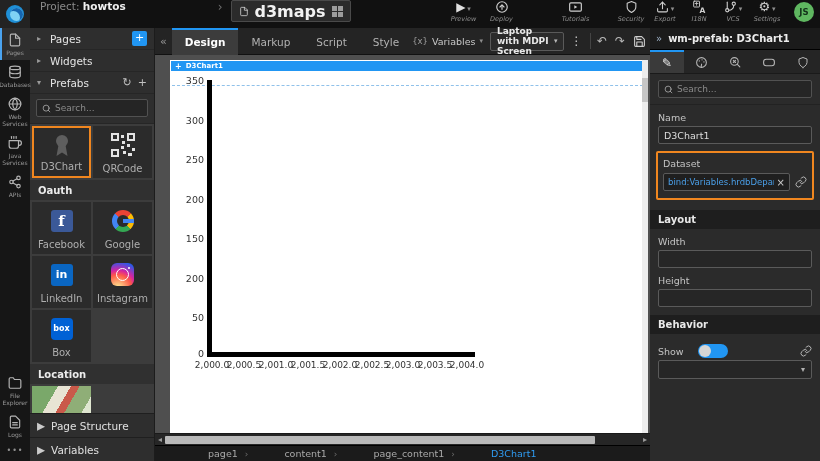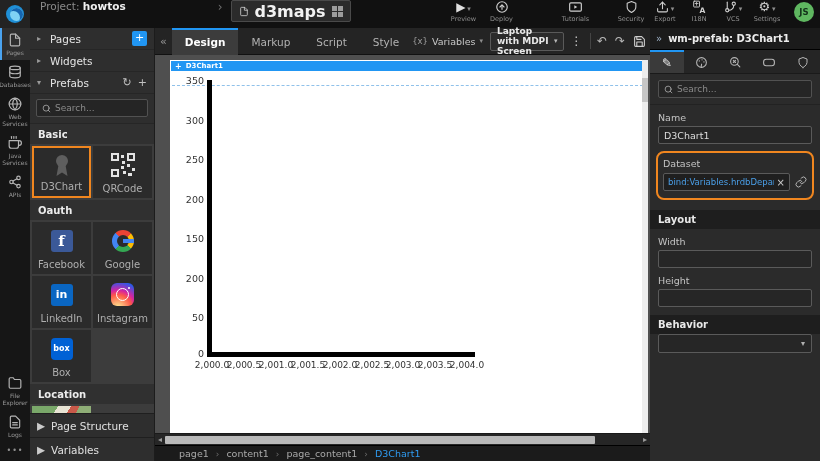"Preview" .tb-action .cap { font-style: none -> italic }
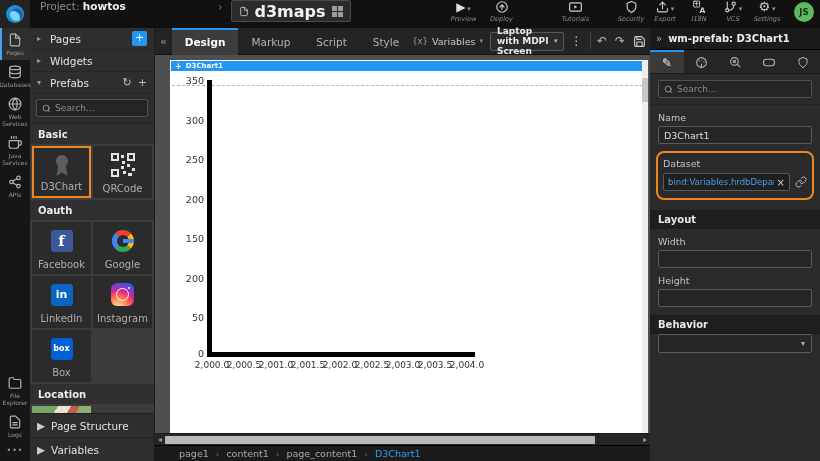"Basic" div.grp-head { html: <div>Basic</div> -> none }
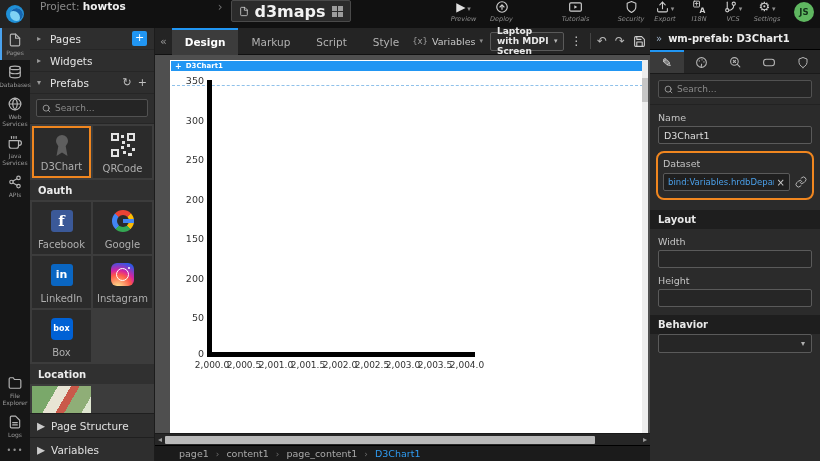"Dataset" .dataset-wrap { border-radius: 8px -> 2px }
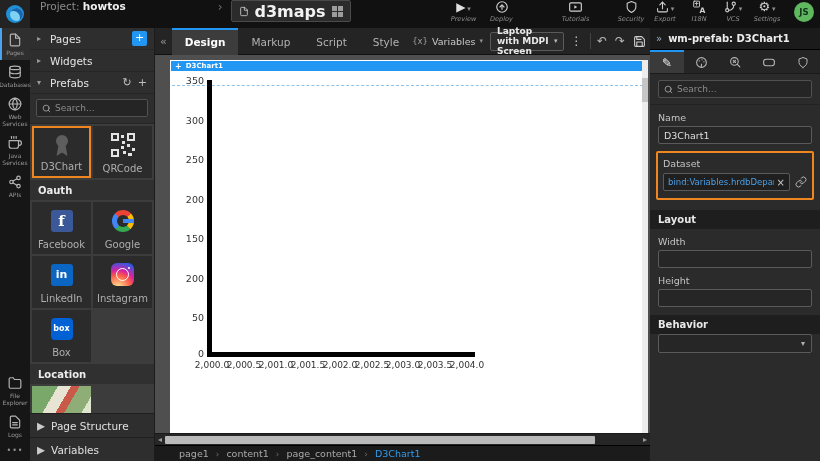"Show" div.show-row { html: none -> <div> <span>Show</span> <span> <span></span> </span> <span></span> <span> <svg> <path></path> <path></path> </svg> </span> </div> }
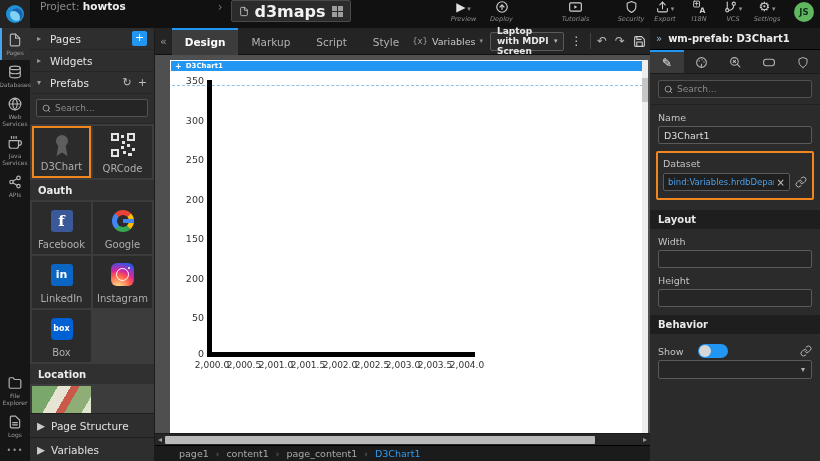"page1" .bc-item { margin-left: none -> 29px }
